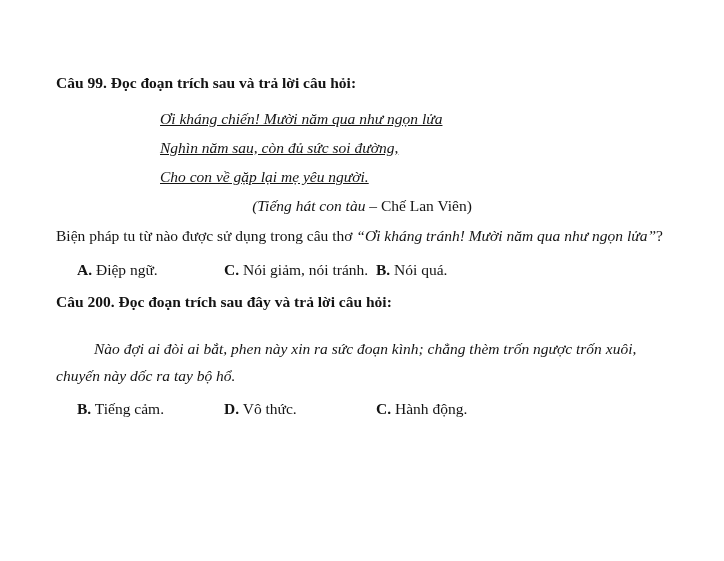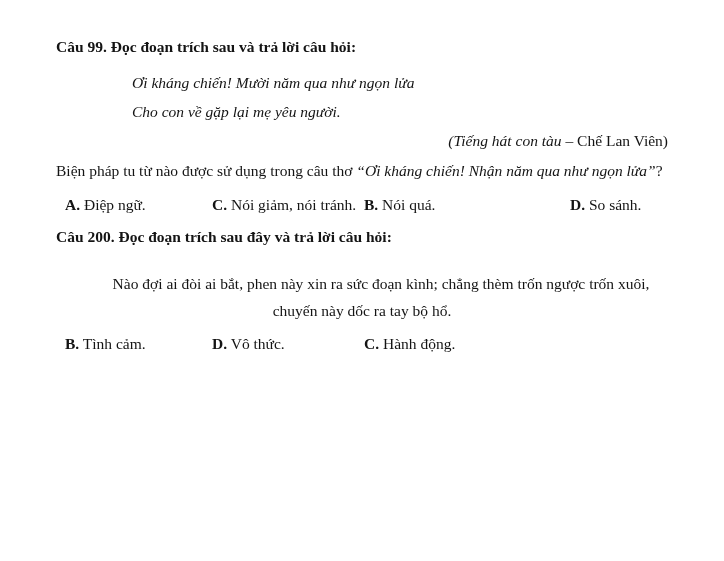"Câu 99. Đọc đoạn trích" .page { padding: 32px 56px 0 56px -> 68px 56px 0 56px }
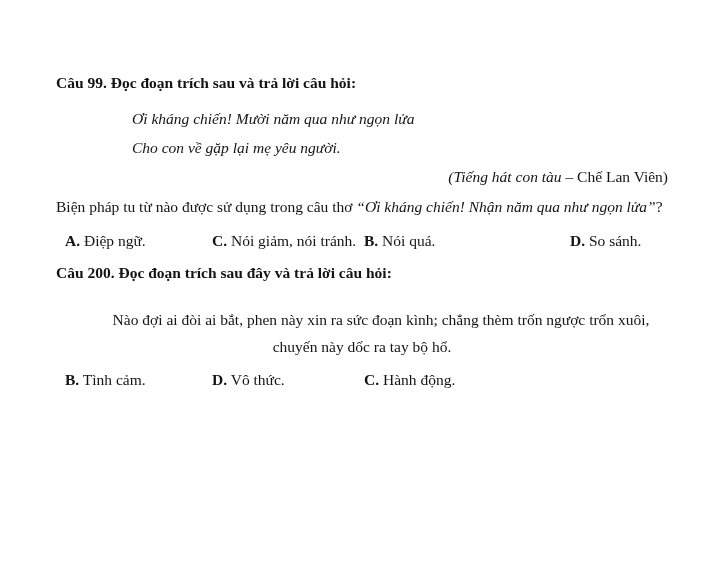"Ơi kháng chiến! Mười năm" .poem { margin-left: 76px -> 104px; text-decoration: none -> underline }
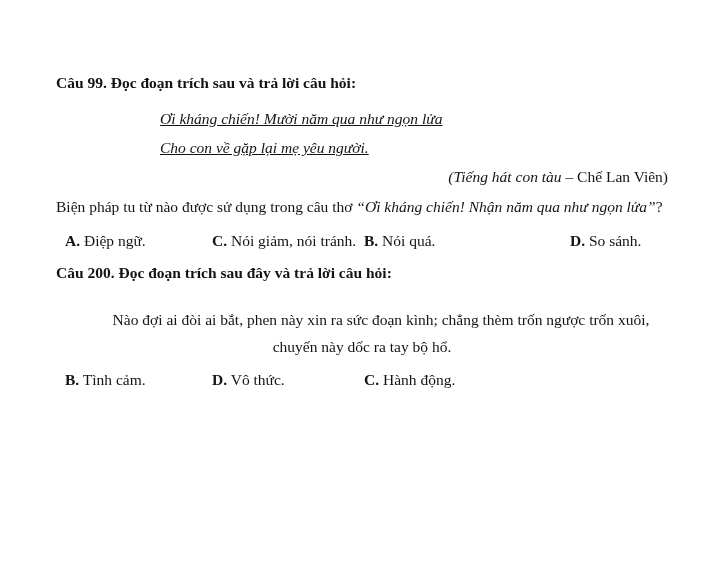"Nghìn năm sau, còn đủ" p { html: none -> <p>Nghìn năm sau, còn đủ sức soi đường,</p> }
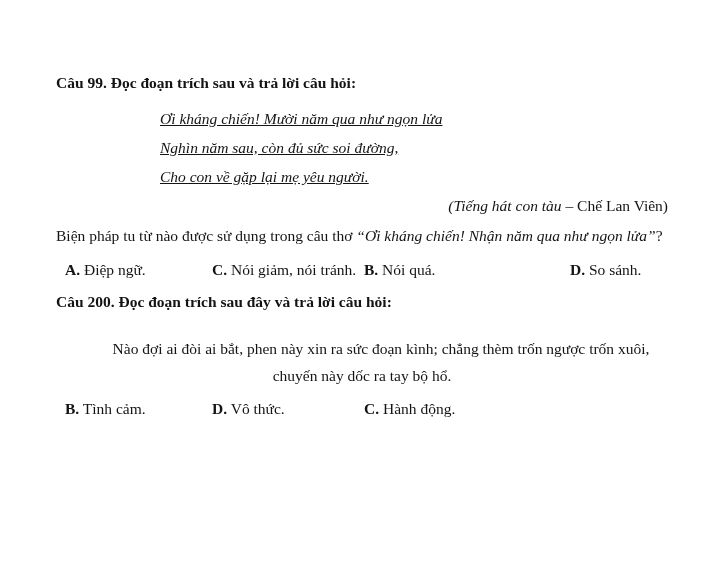"(Tiếng hát con tàu –" .source { text-align: right -> center }
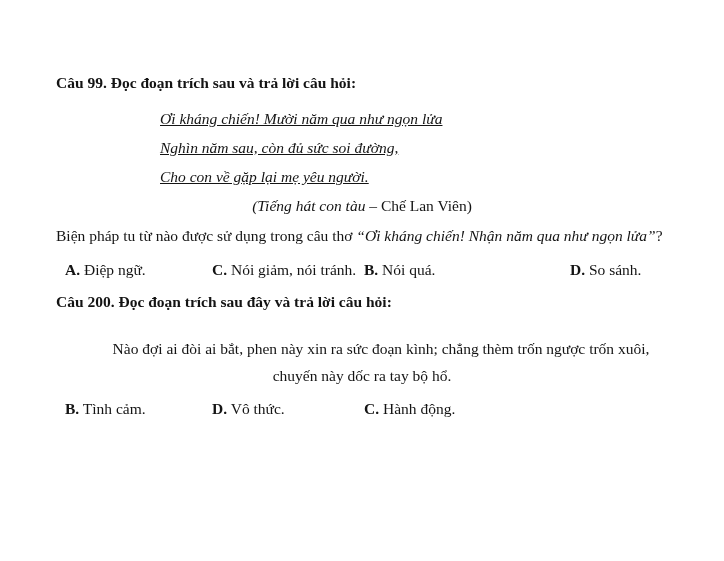"“Ơi kháng chiến! Nhận năm" span.italic { text: chiến! Nhận -> tránh! Mười }
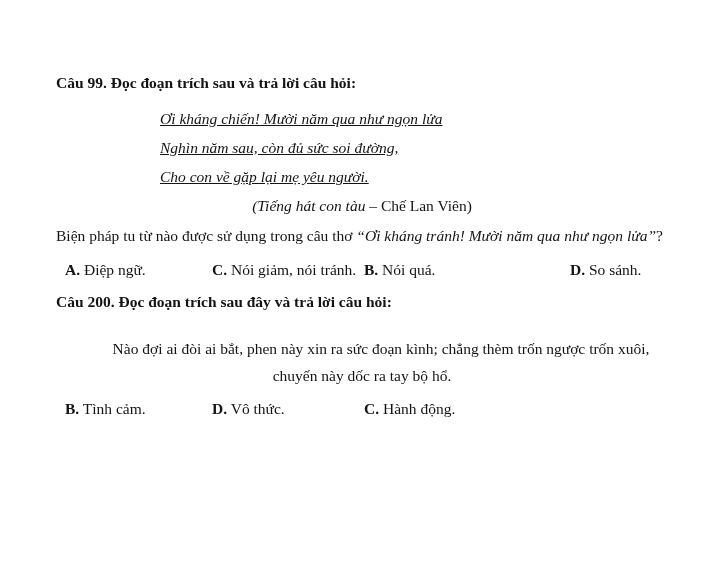"A. Điệp ngữ." .options { margin-left: 9px -> 21px }
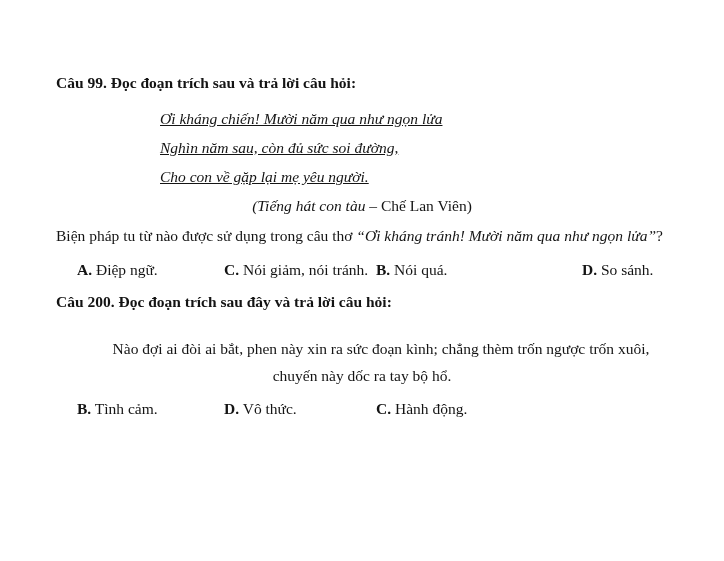"D. So sánh." div.option { html: <div><b>D.</b> <span>So sánh.</span></div> -> none }
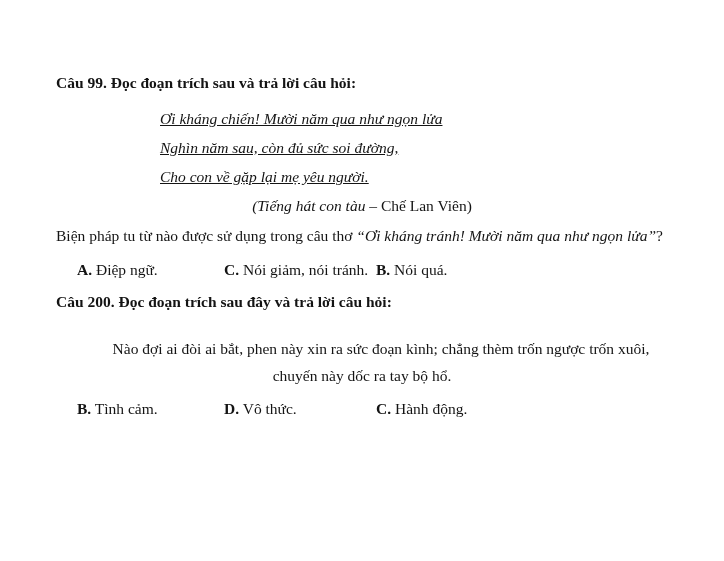"Nào đợi ai đòi ai" .excerpt { font-style: none -> italic; text-align: center -> none }
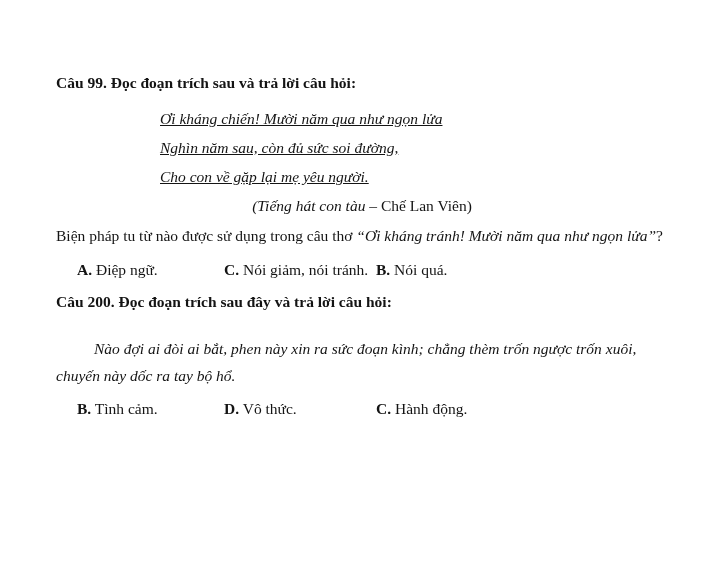"Tình cảm." span { text: Tình -> Tiếng }
